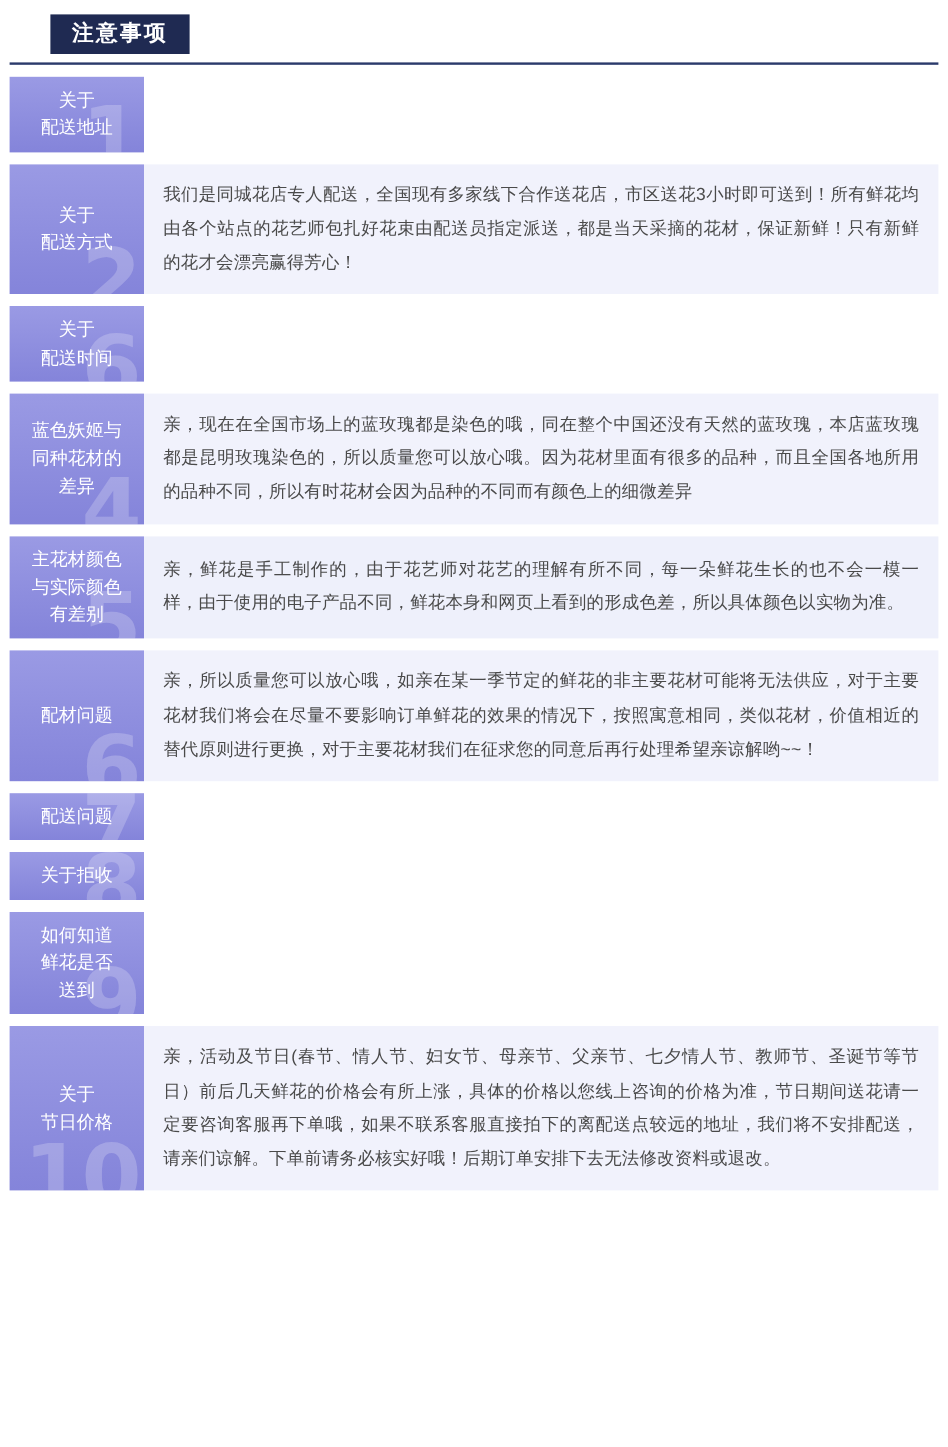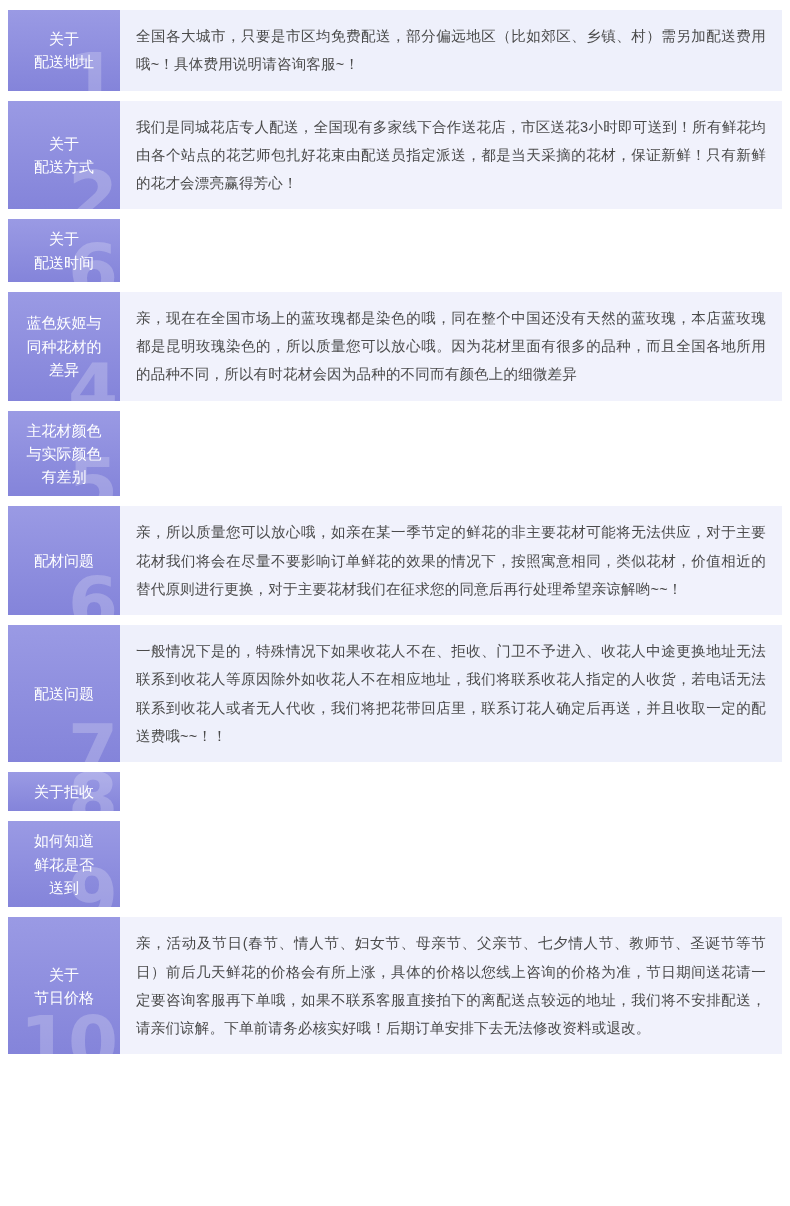"注意事项" div.header { html: none -> <div> <div>注意事项</div> </div> }
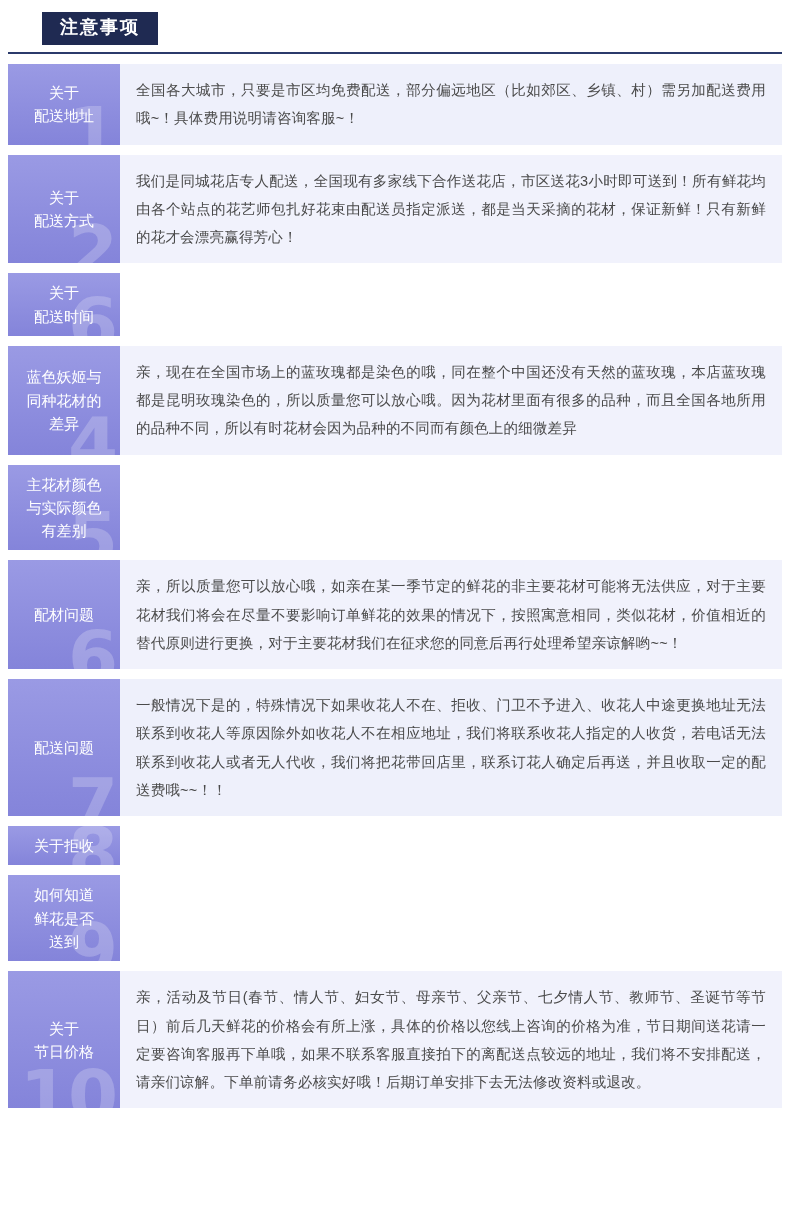"全国各大城市，只要是市区均免费配送，部分偏远地区（比如郊区、乡镇、村）需另加配送" div.body { html: <div> <div>全国各大城市，只要是市区均免费配送，部分偏远地区（比如郊区、乡镇、村）需另加配送费用哦~！具体费用说明请咨询客服~！</div> </div> -> none }
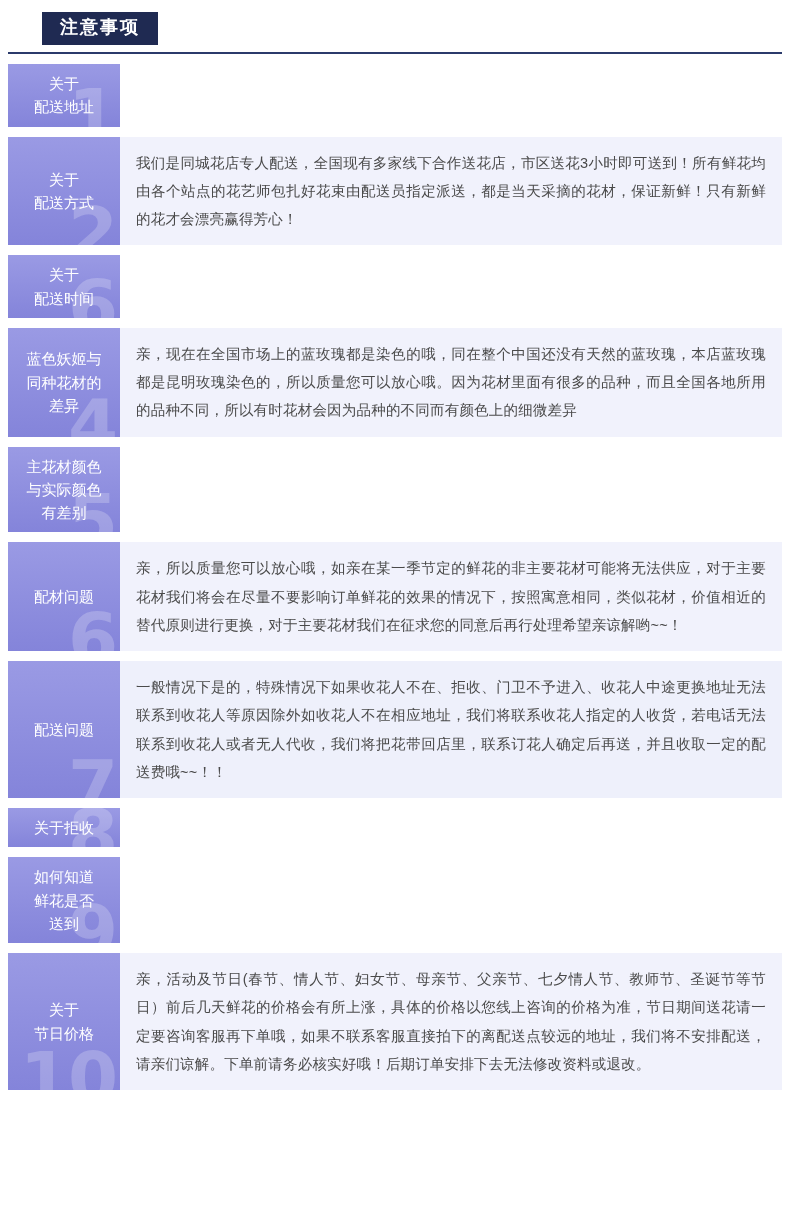"亲，鲜花是手工制作的，由于花艺师对花艺的理解有所不同，每一朵鲜花生长的也不会一模" div.body { html: none -> <div> <div>亲，鲜花是手工制作的，由于花艺师对花艺的理解有所不同，每一朵鲜花生长的也不会一模一样，由于使用的电子产品不同，鲜花本身和网页上看到的形成色差，所以具体颜色以实物为准。</div> </div> }
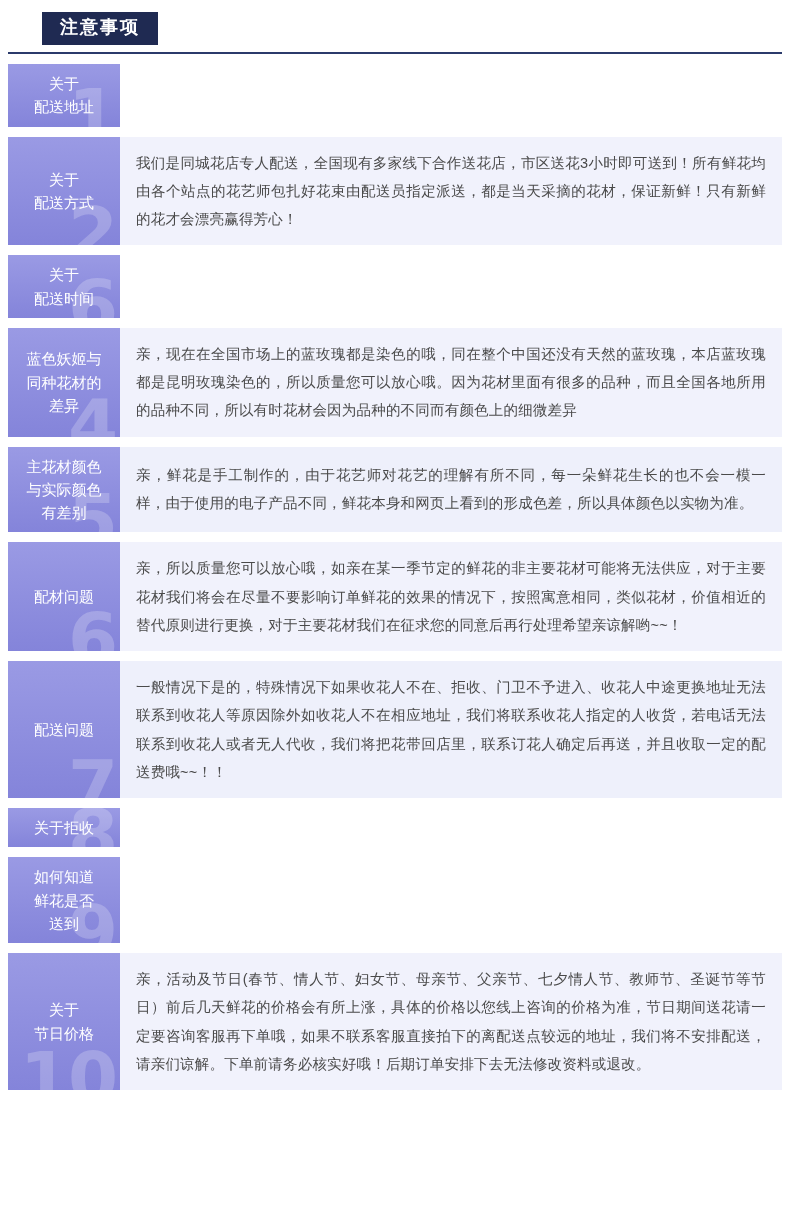"一般情况下是的，特殊情况下如果收花人不在、拒收、门卫不予进入、收花人中途更换地址" div.body { html: <div> <div>一般情况下是的，特殊情况下如果收花人不在、拒收、门卫不予进入、收花人中途更换地址无法联系到收花人等原因除外如收花人不在相应地址，我们将联系收花人指定的人收货，若电话无法联系到收花人或者无人代收，我们将把花带回店里，联系订花人确定后再送，并且收取一定的配送费哦~~！！</div> </div> -> none }
